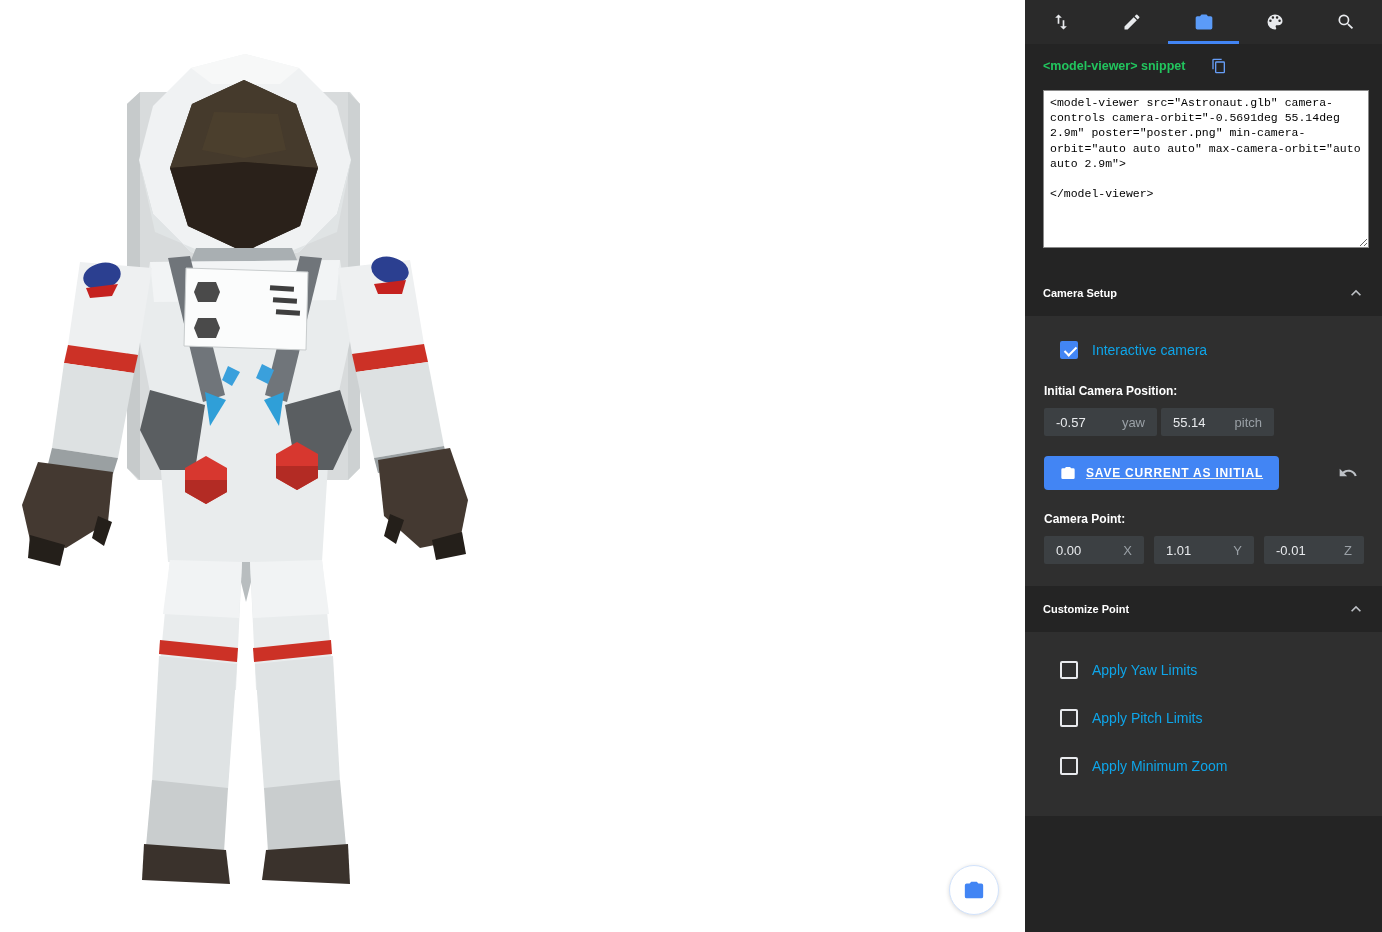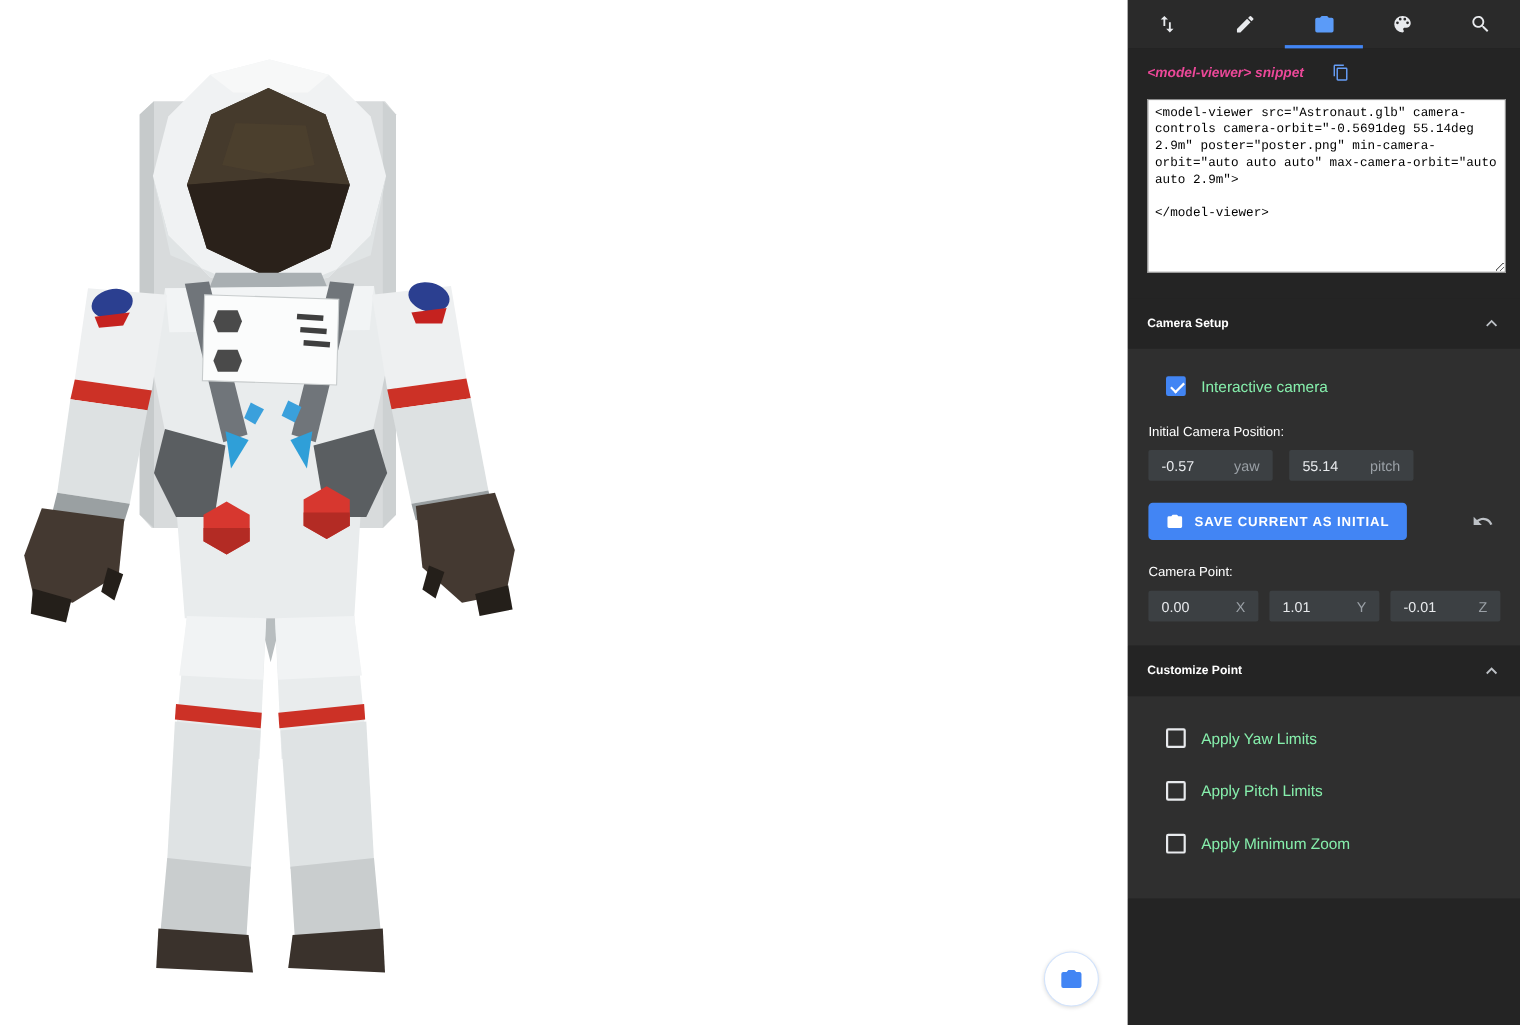"<model-viewer> snippet" .snippet-title { color: #ec4899 -> #22c55e; font-style: italic -> none }
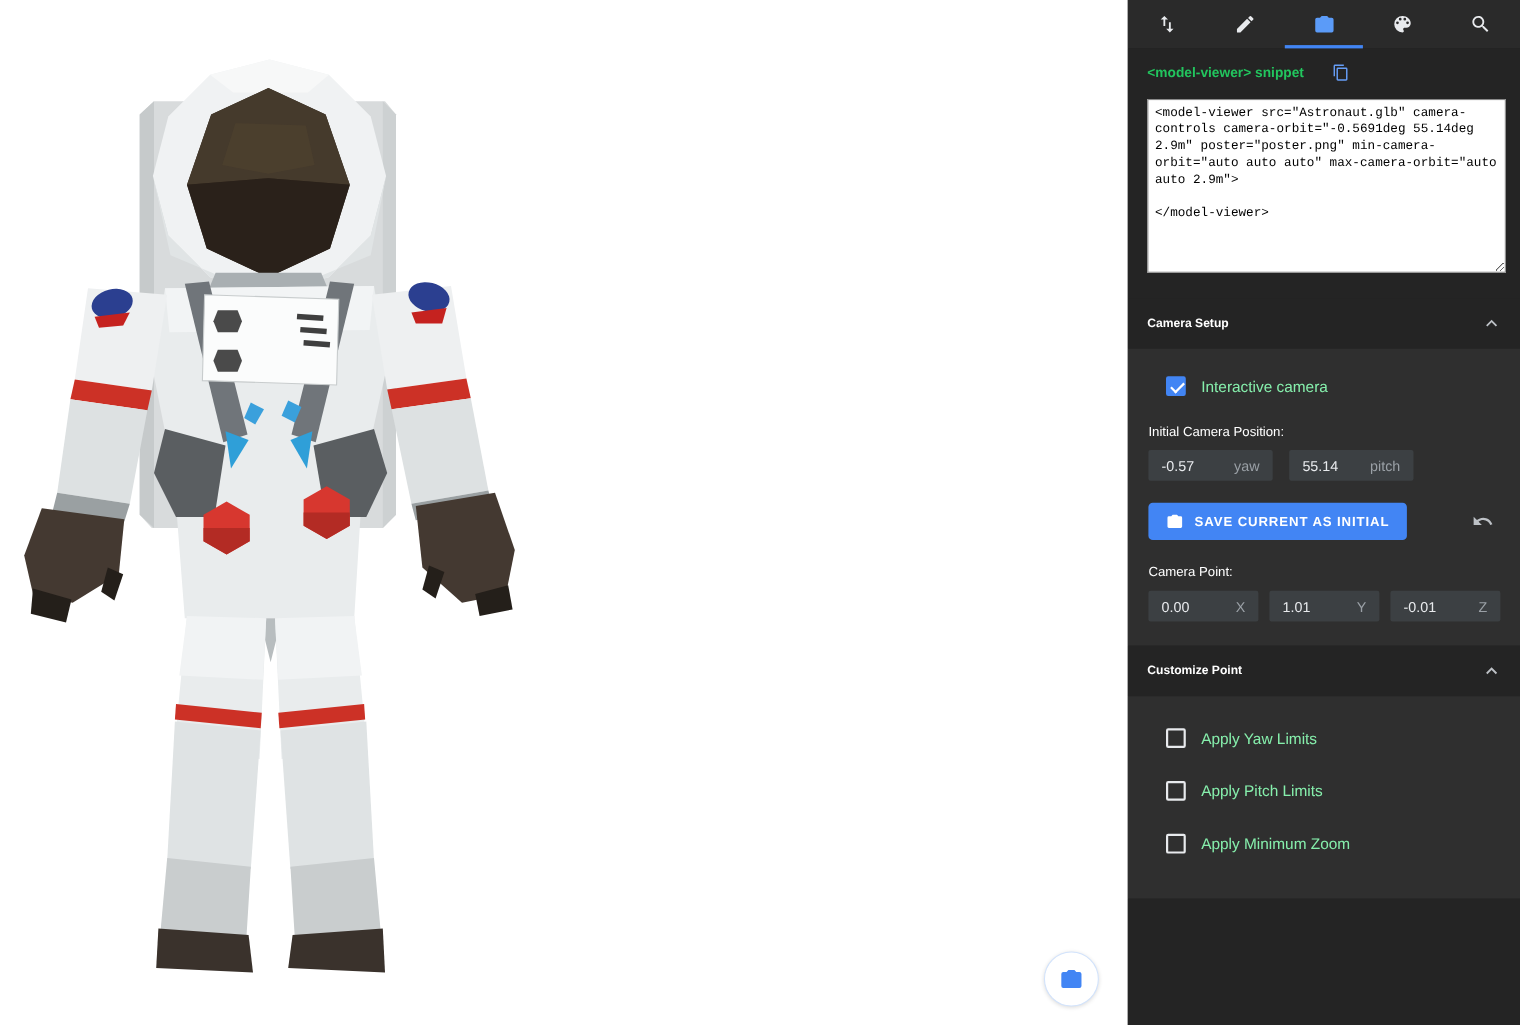"Interactive camera" .check-label { color: #86efac -> #0ea5e9 }
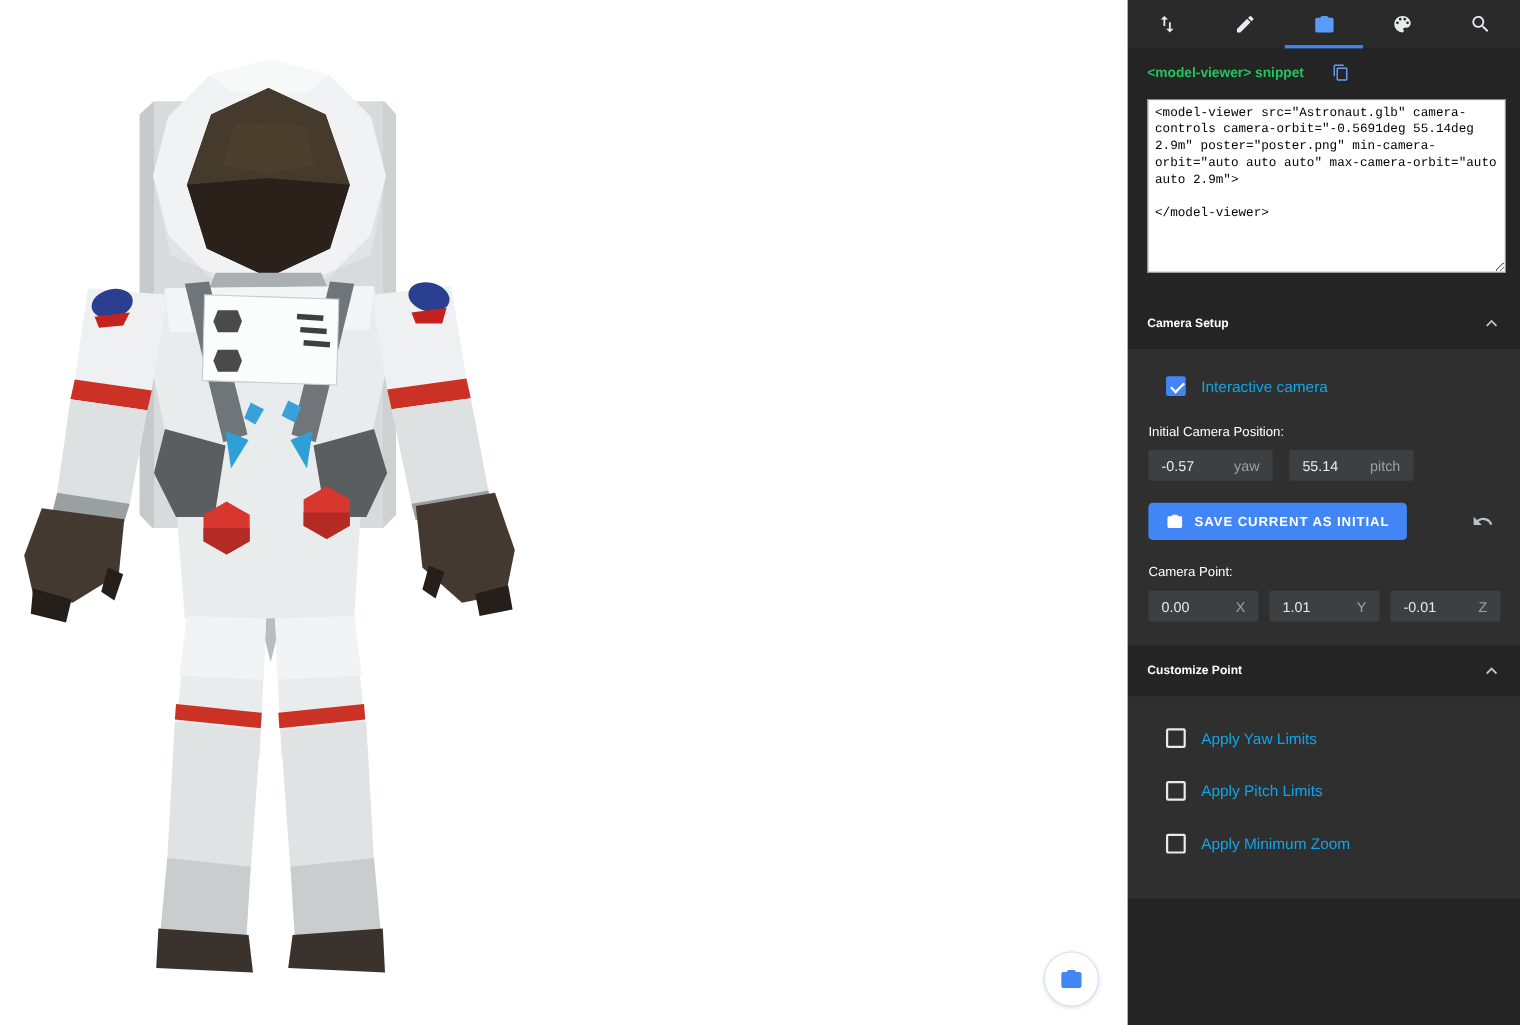"Initial Camera Position:" .field-label { font-weight: normal -> bold }
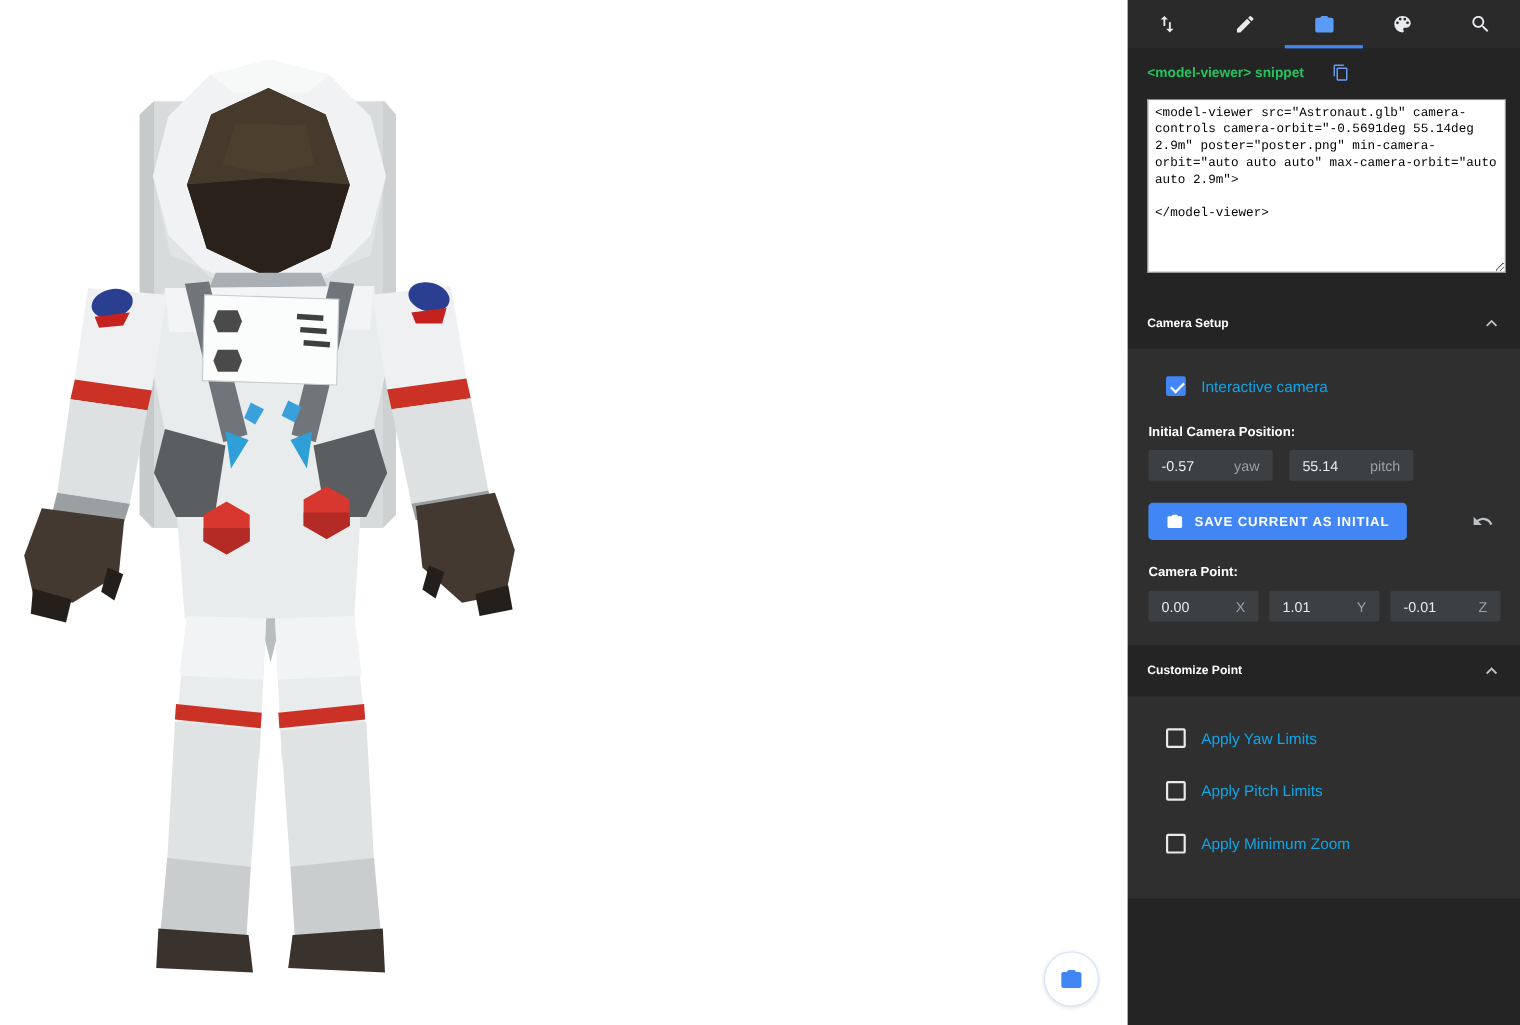"-0.57" .inputs-row { gap: 15px -> 4px }
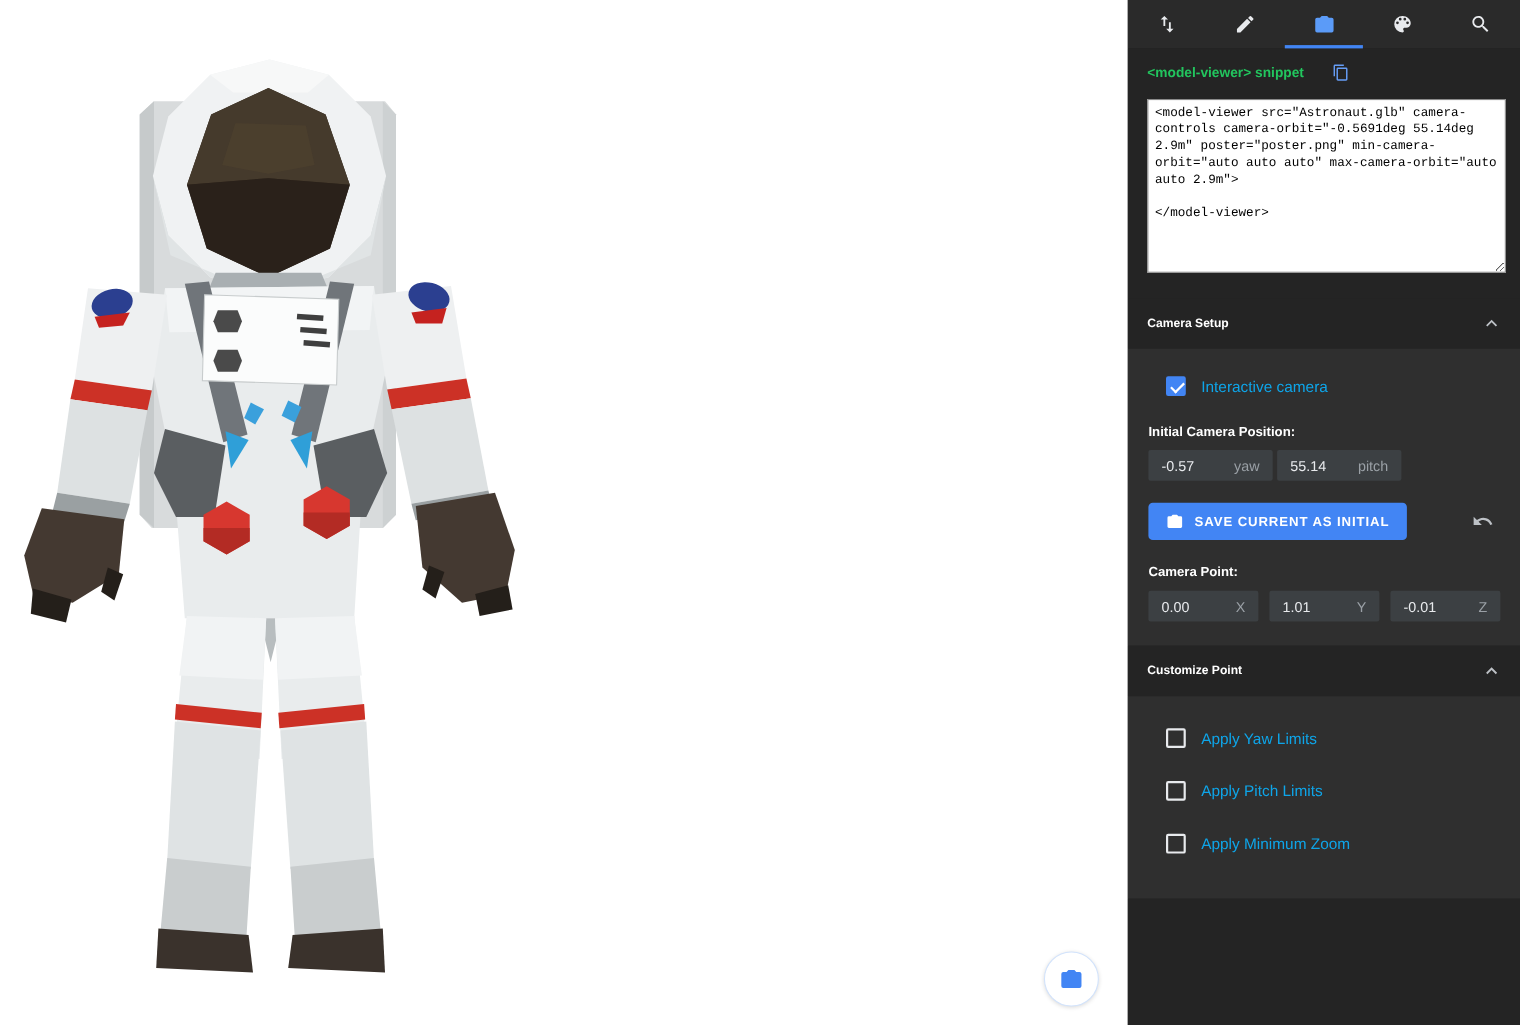"SAVE CURRENT AS INITIAL" .btn-row { text-decoration: none -> underline }
